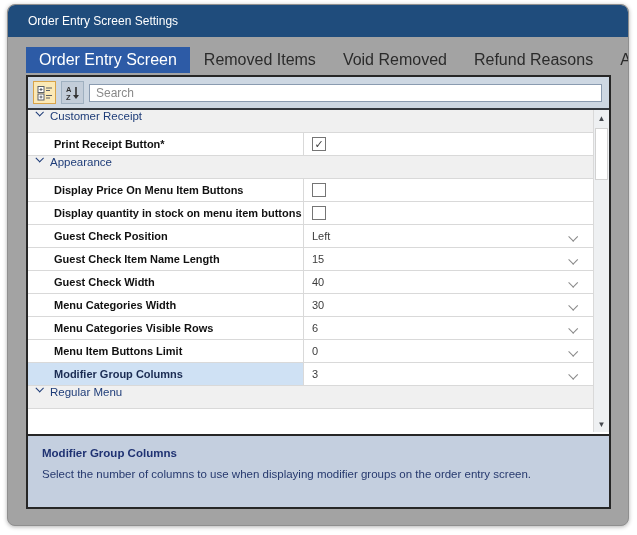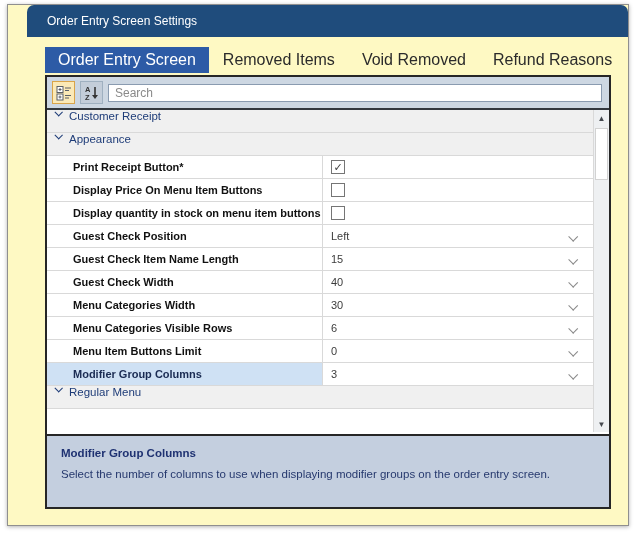"Order Entry Screen Settings" .window { background: #fef9c3 -> #a3a3a3; border-radius: 0 -> 8px; padding-left: 19px -> none }
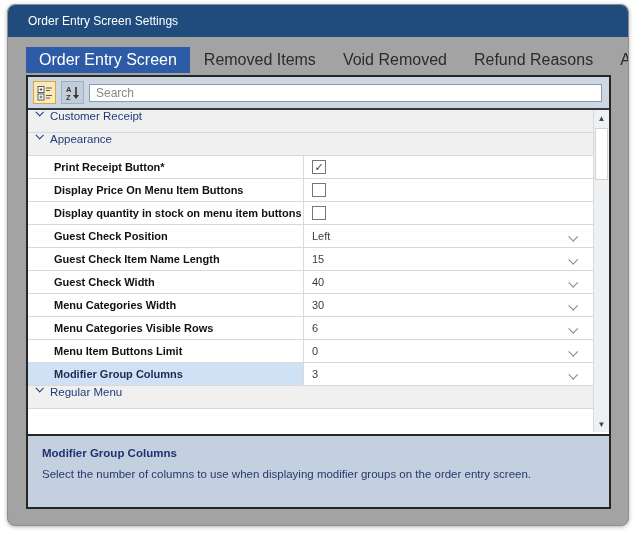"Appearance" div.row { order: before "Print Receipt Button*" -> after "Print Receipt Button*" }
